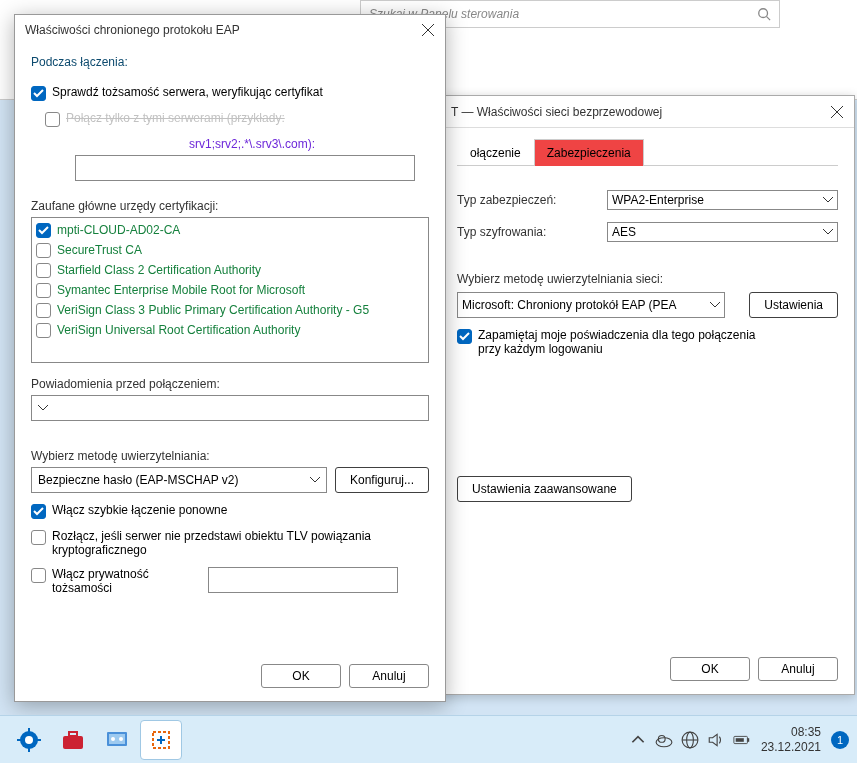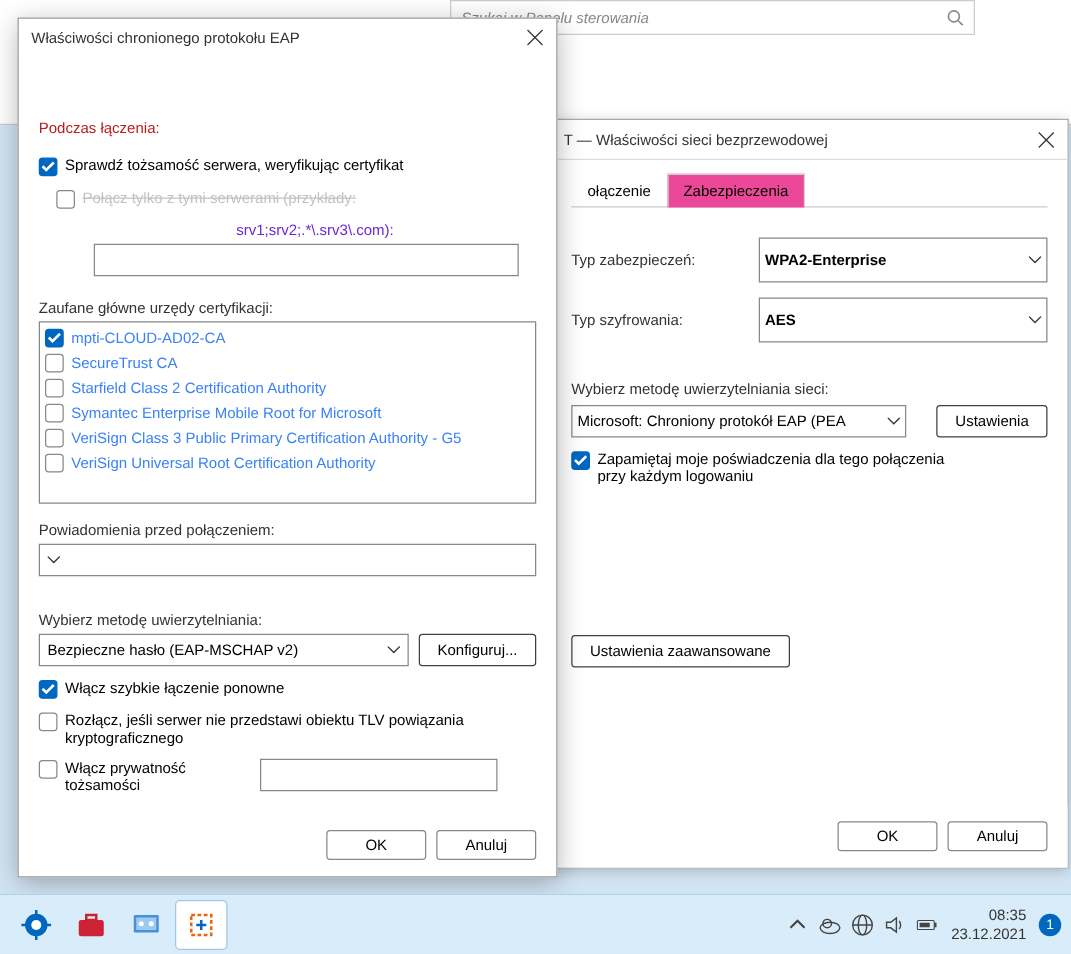"Podczas łączenia:" .eap-heading { color: #b91c1c -> #0c4a6e; margin-top: 40px -> none }
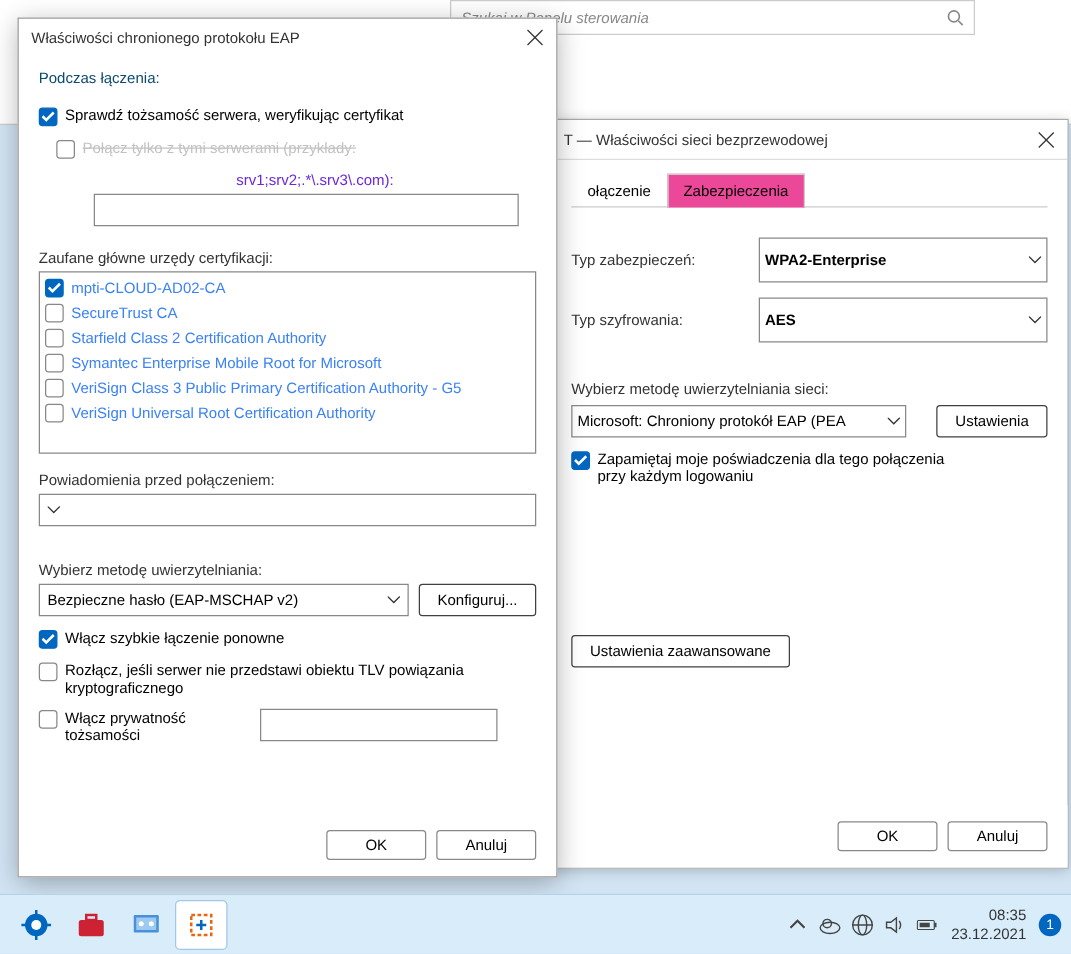"Zabezpieczenia" .tab.active { background: #ec4899 -> #ef4444 }
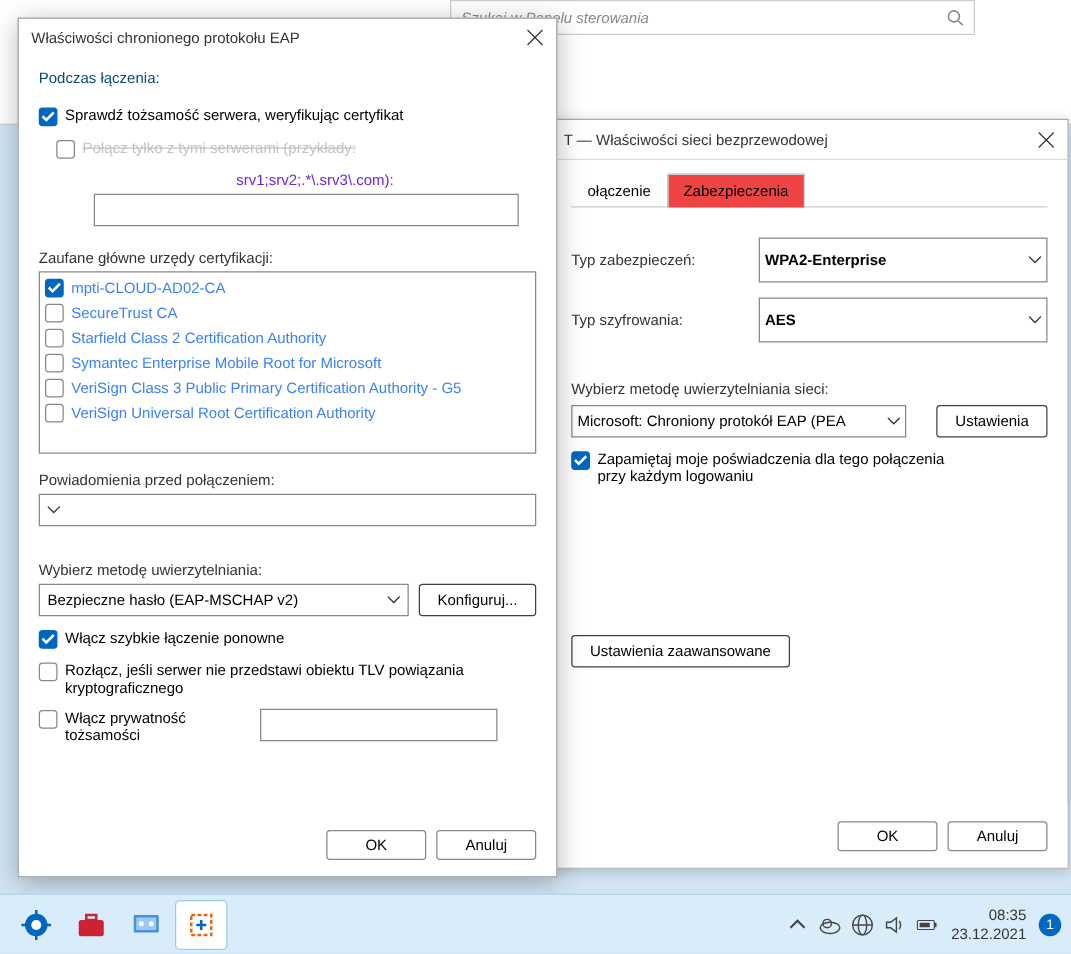"WPA2-Enterprise" .form-select { font-weight: bold -> none; height: 36px -> 20px }
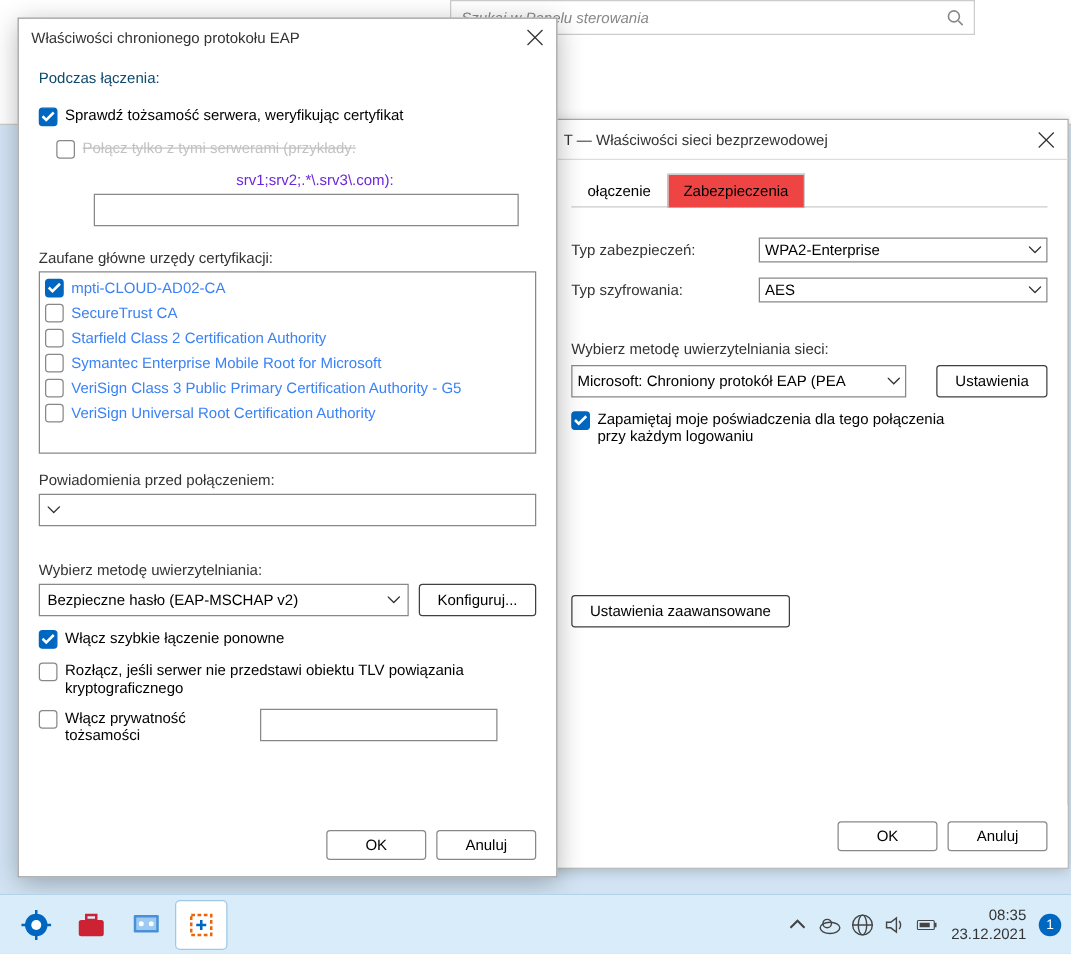"mpti-CLOUD-AD02-CA" .trusted-item { color: #3b82f6 -> #15803d }
